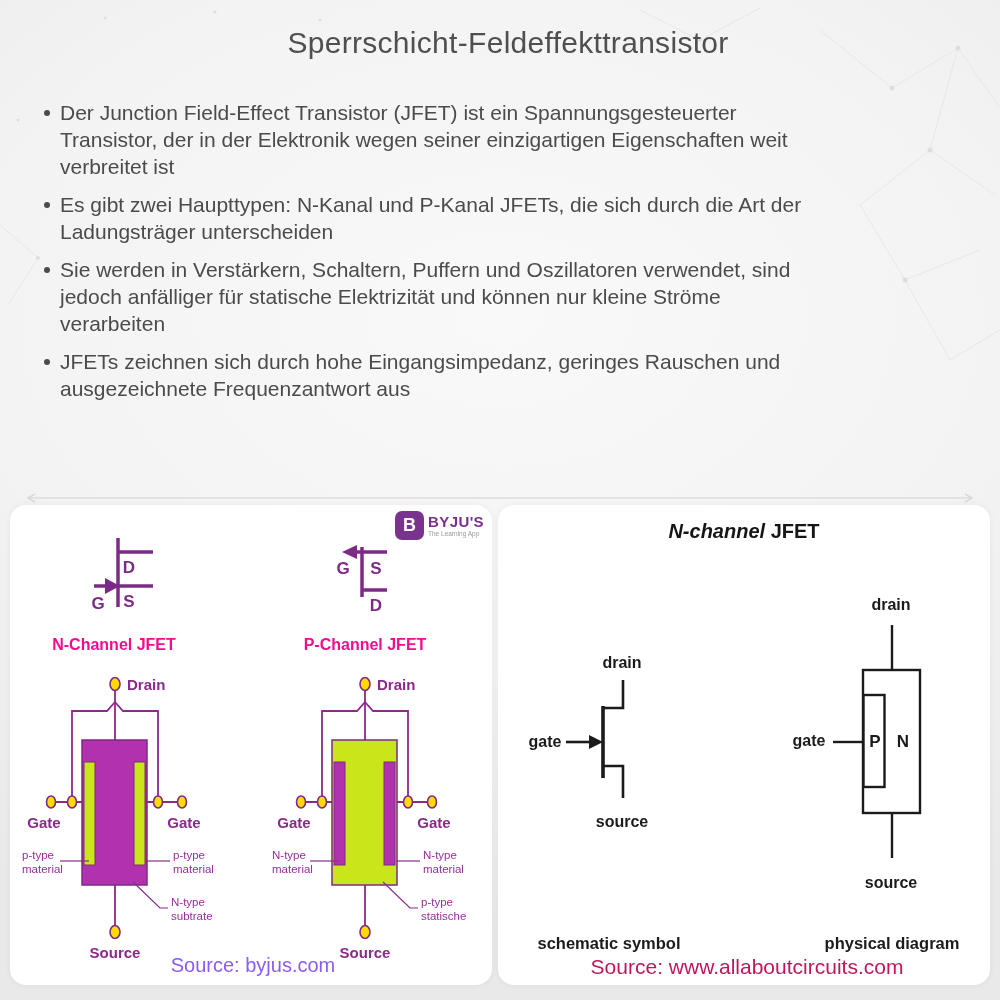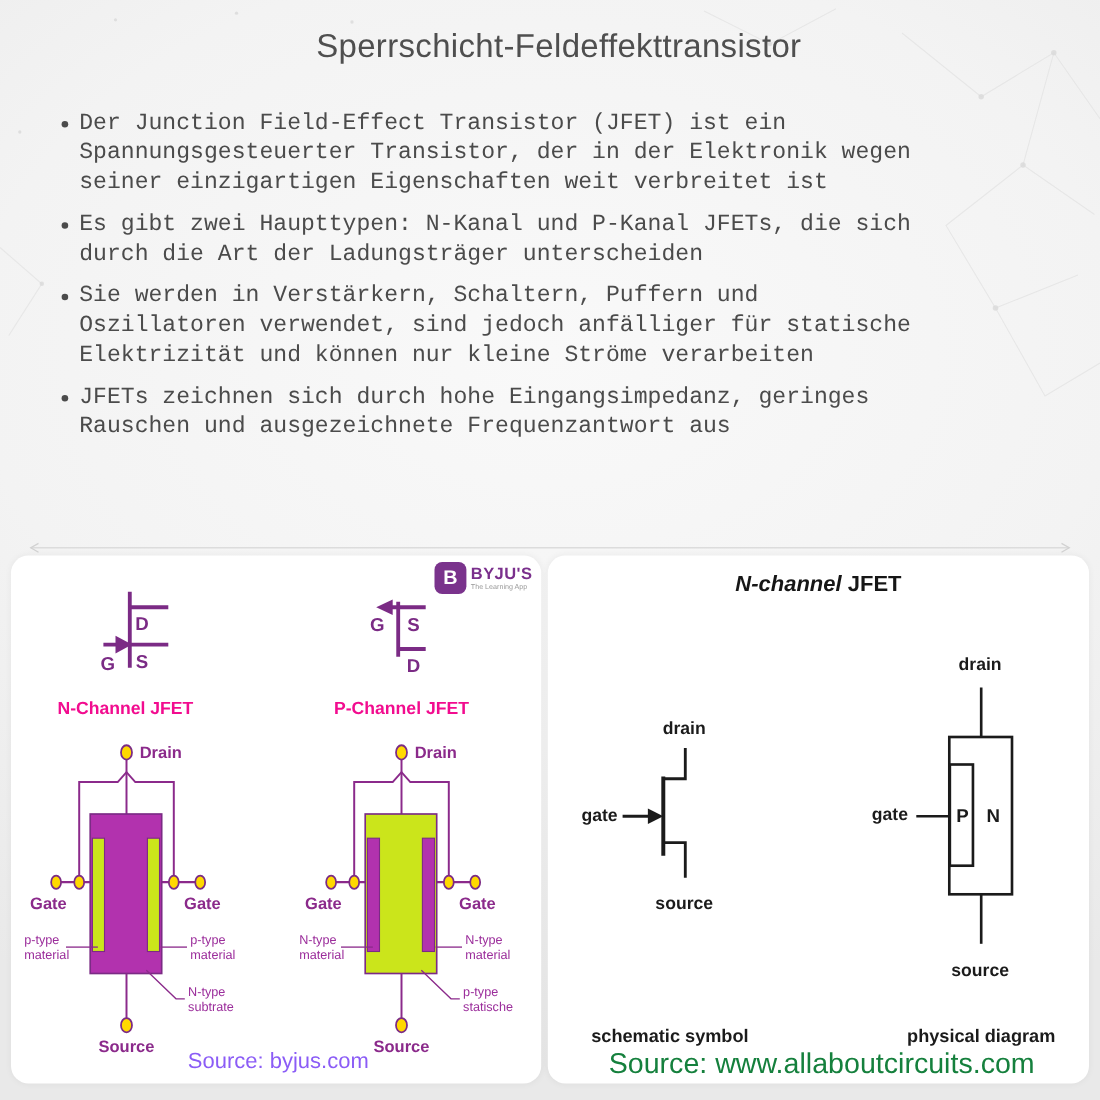"Der Junction Field-Effect Transistor" .bullets { font-family: Liberation Mono, monospace -> none; left: 56px -> 44px }
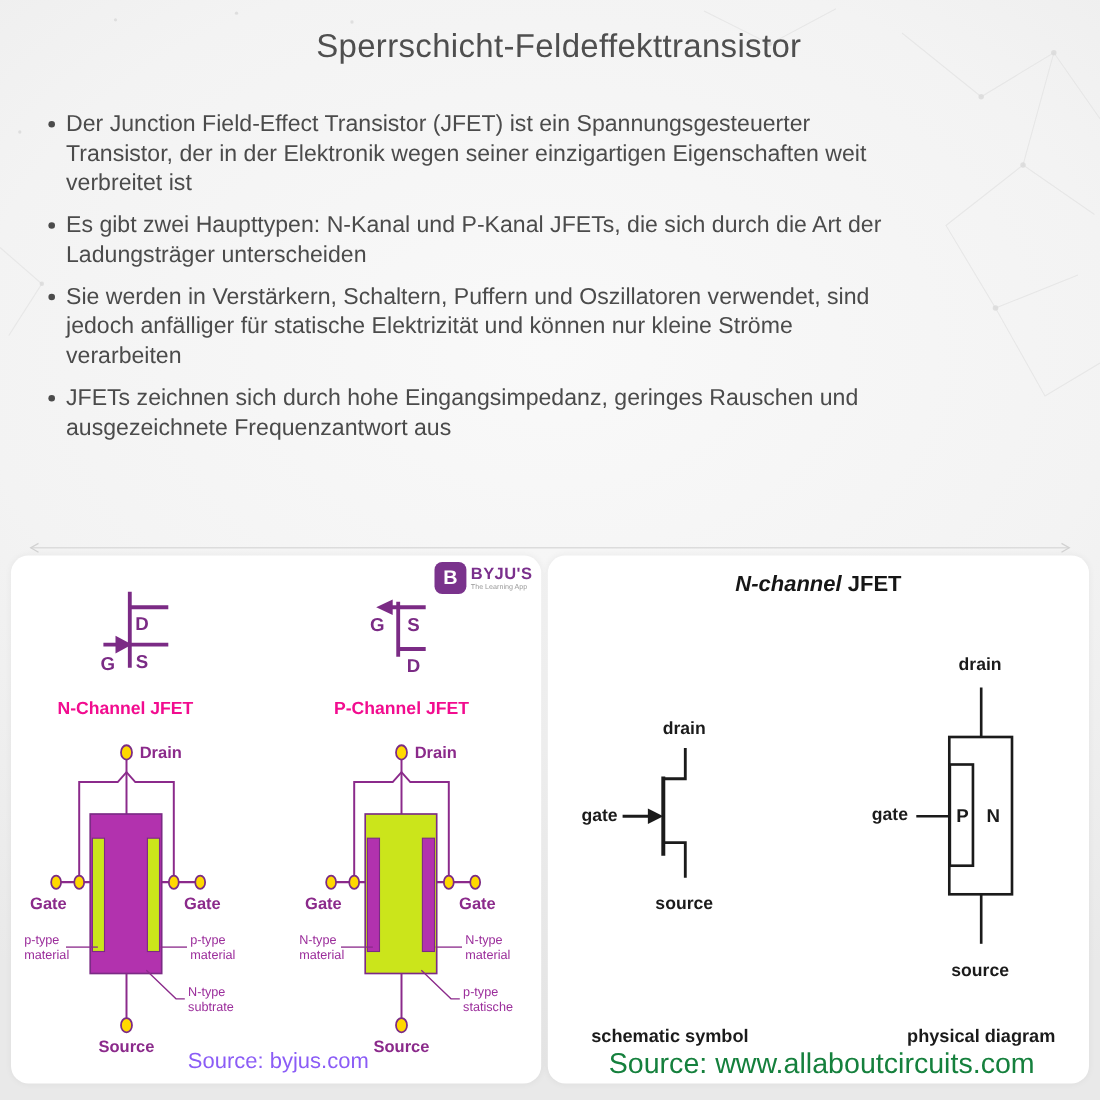"Source: www.allaboutcircuits.com" .wm2 { color: #15803d -> #be185d; font-size: 26px -> 21px }
